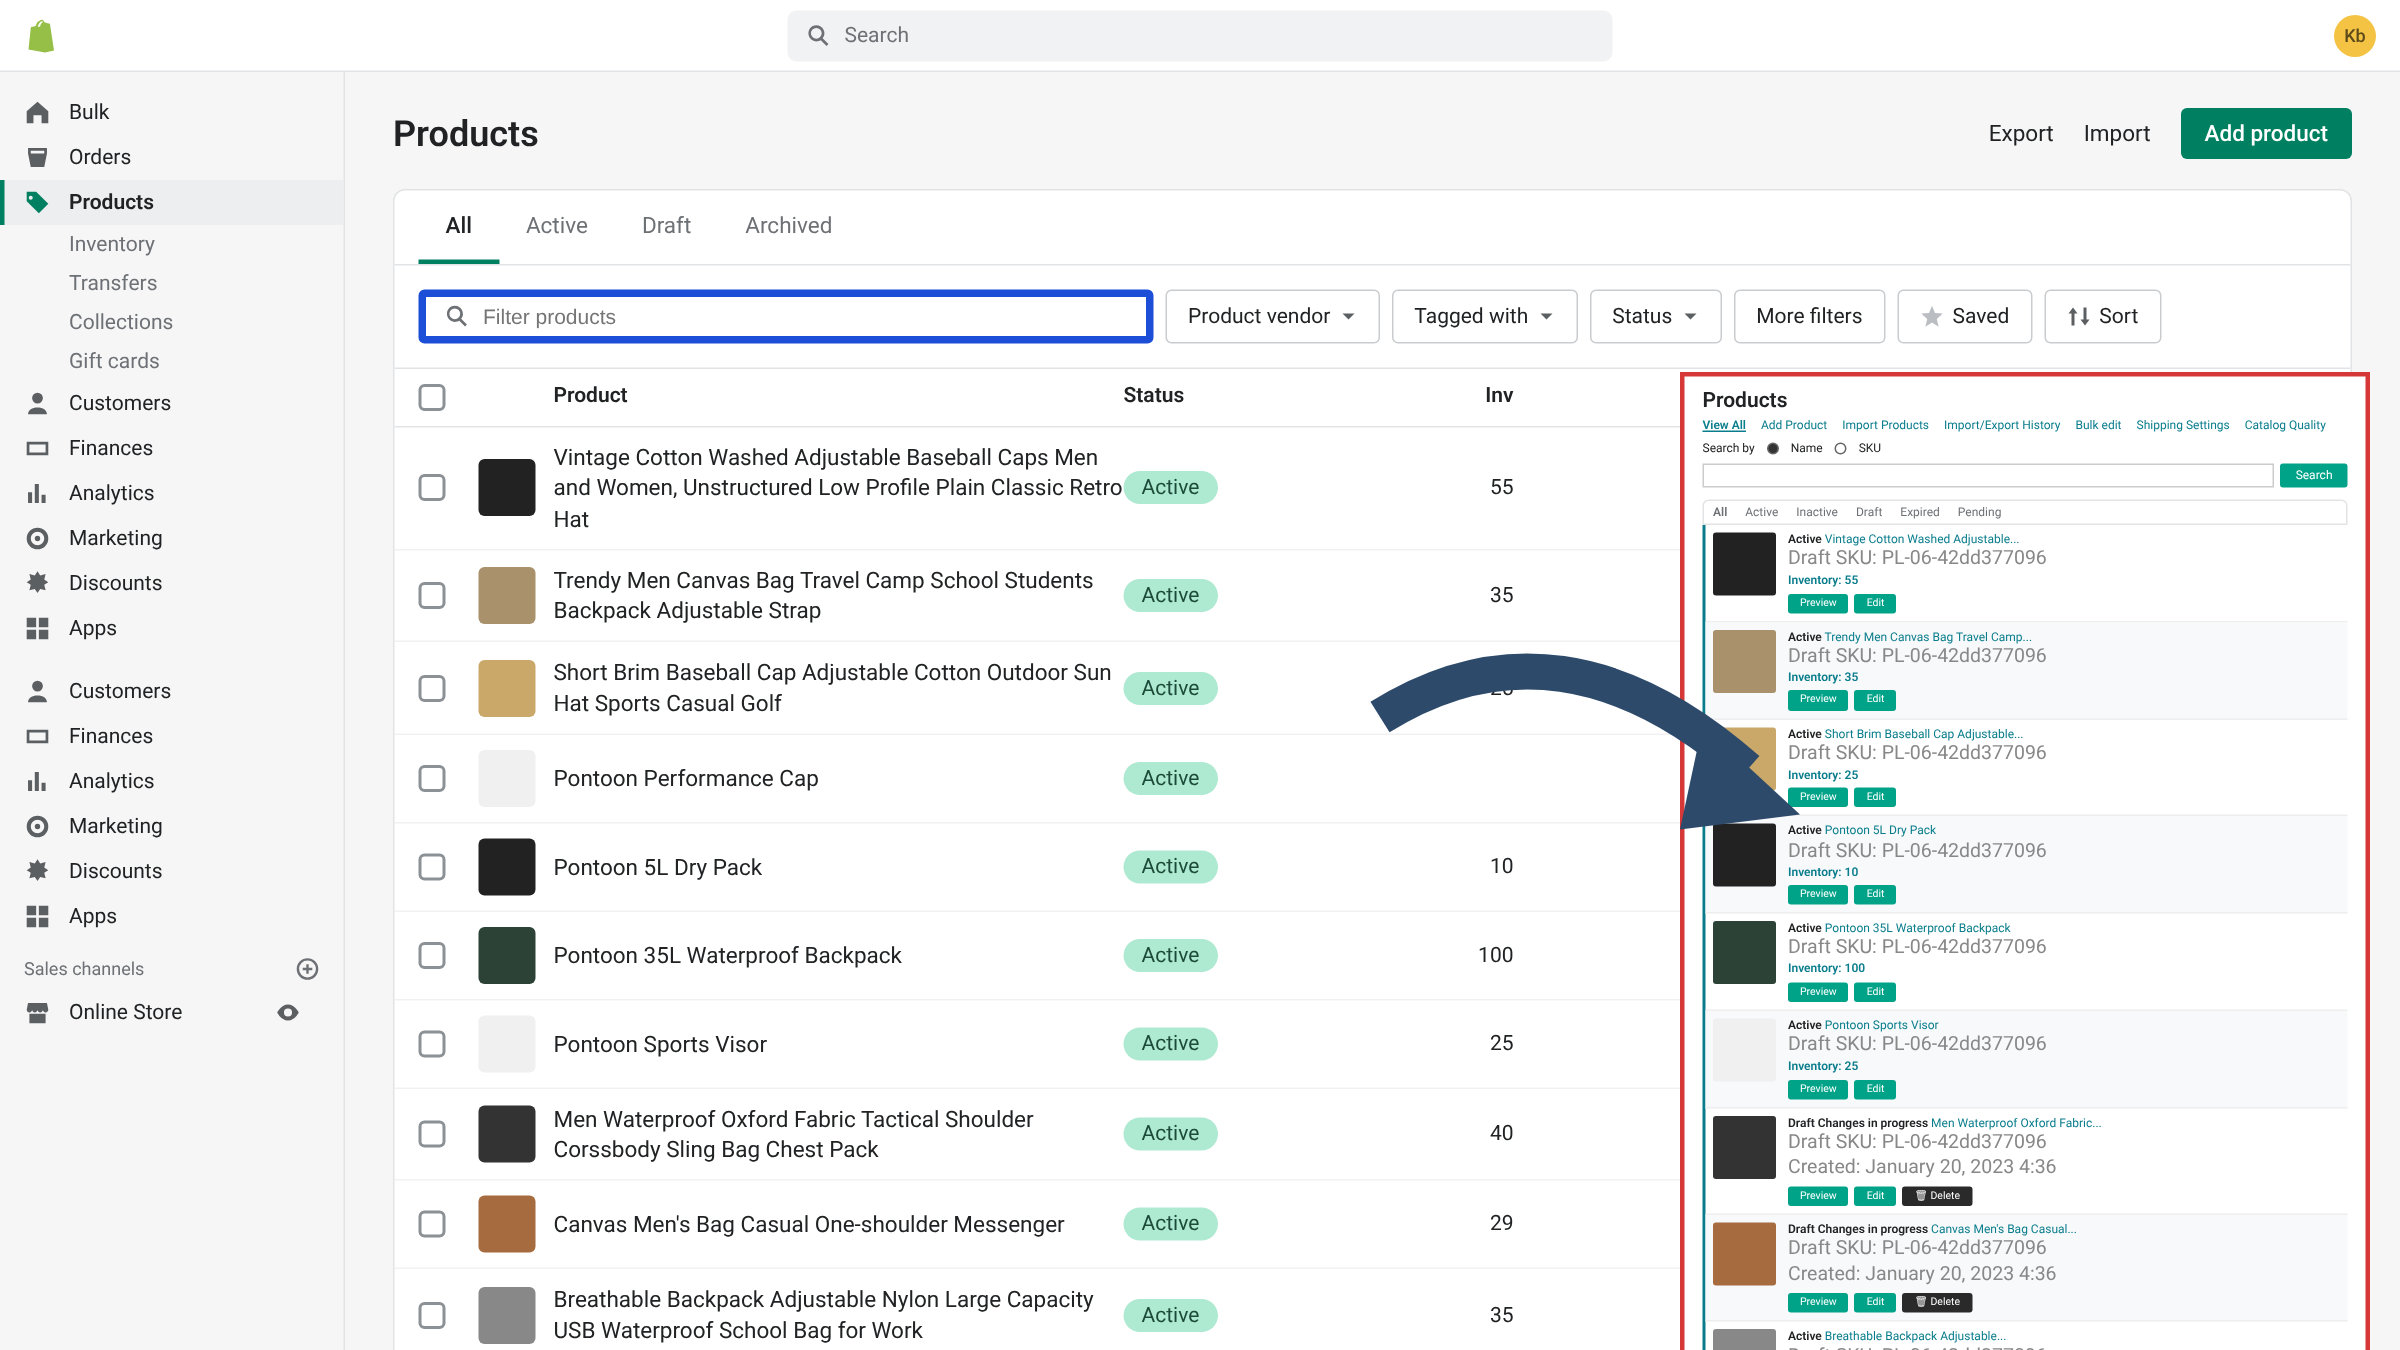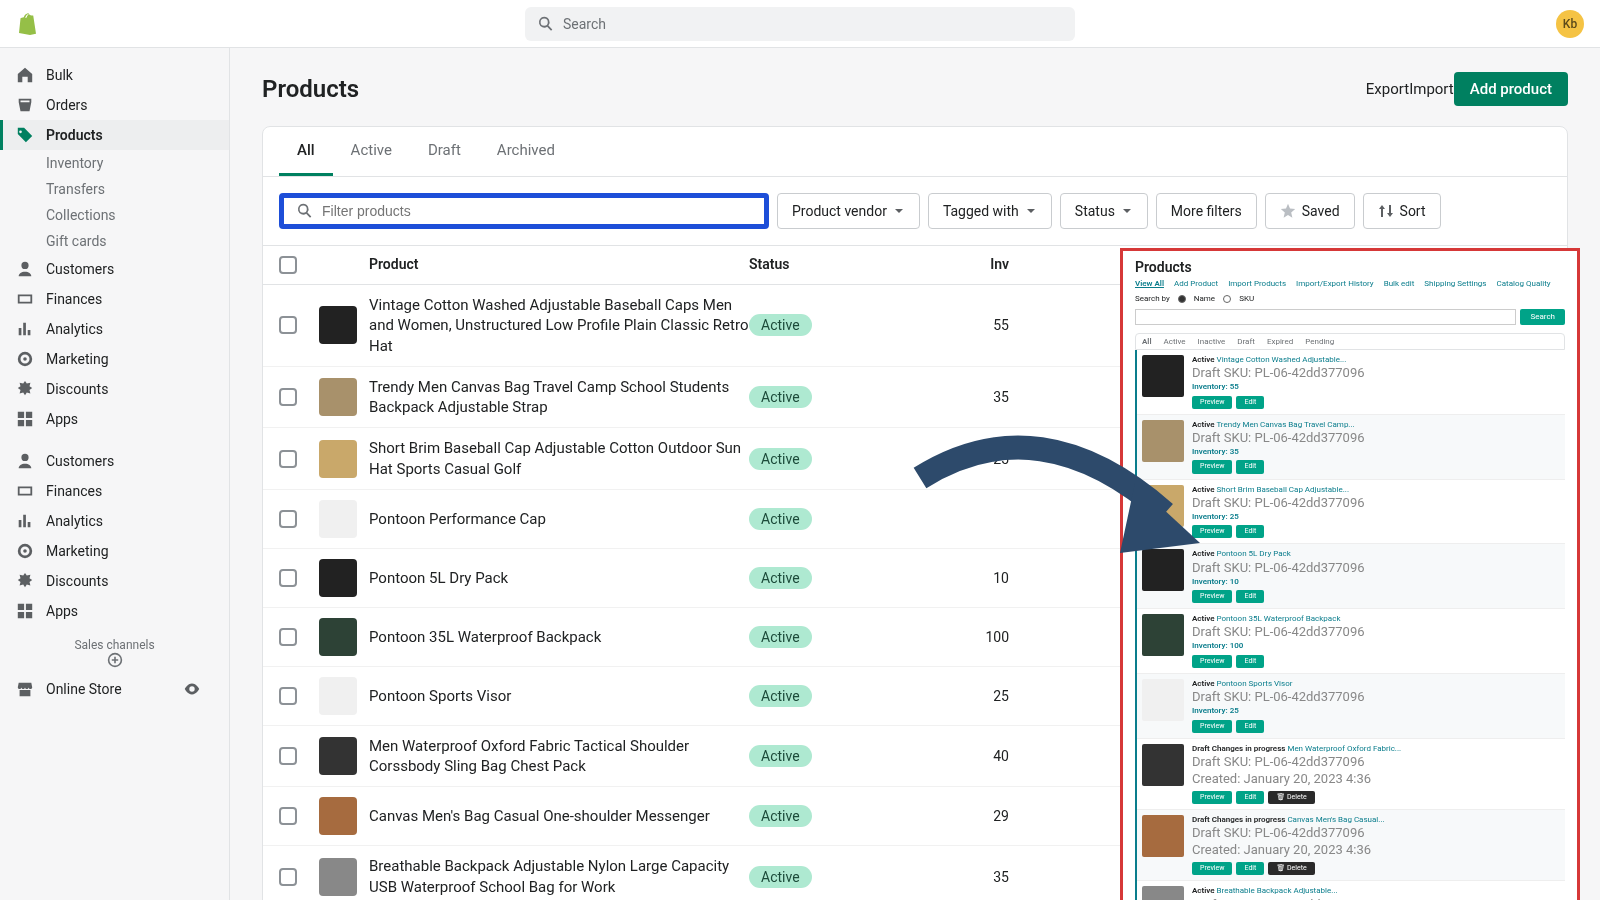"Export" .page-actions { gap: none -> 20px }
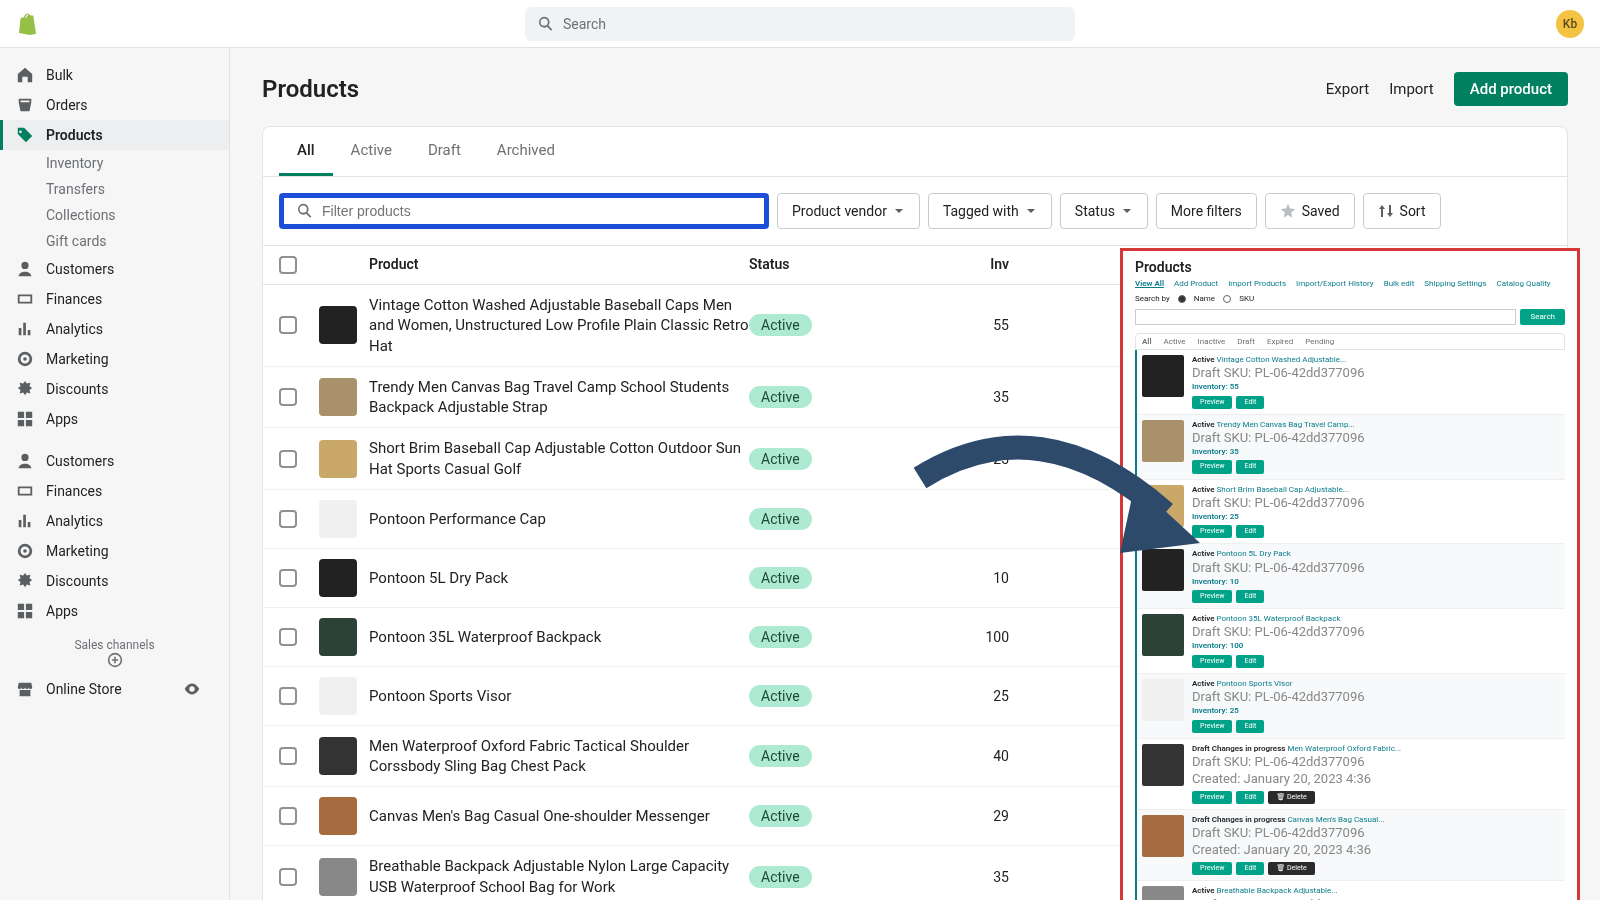"Sales channels" .sidebar-heading { flex-direction: column -> none }
